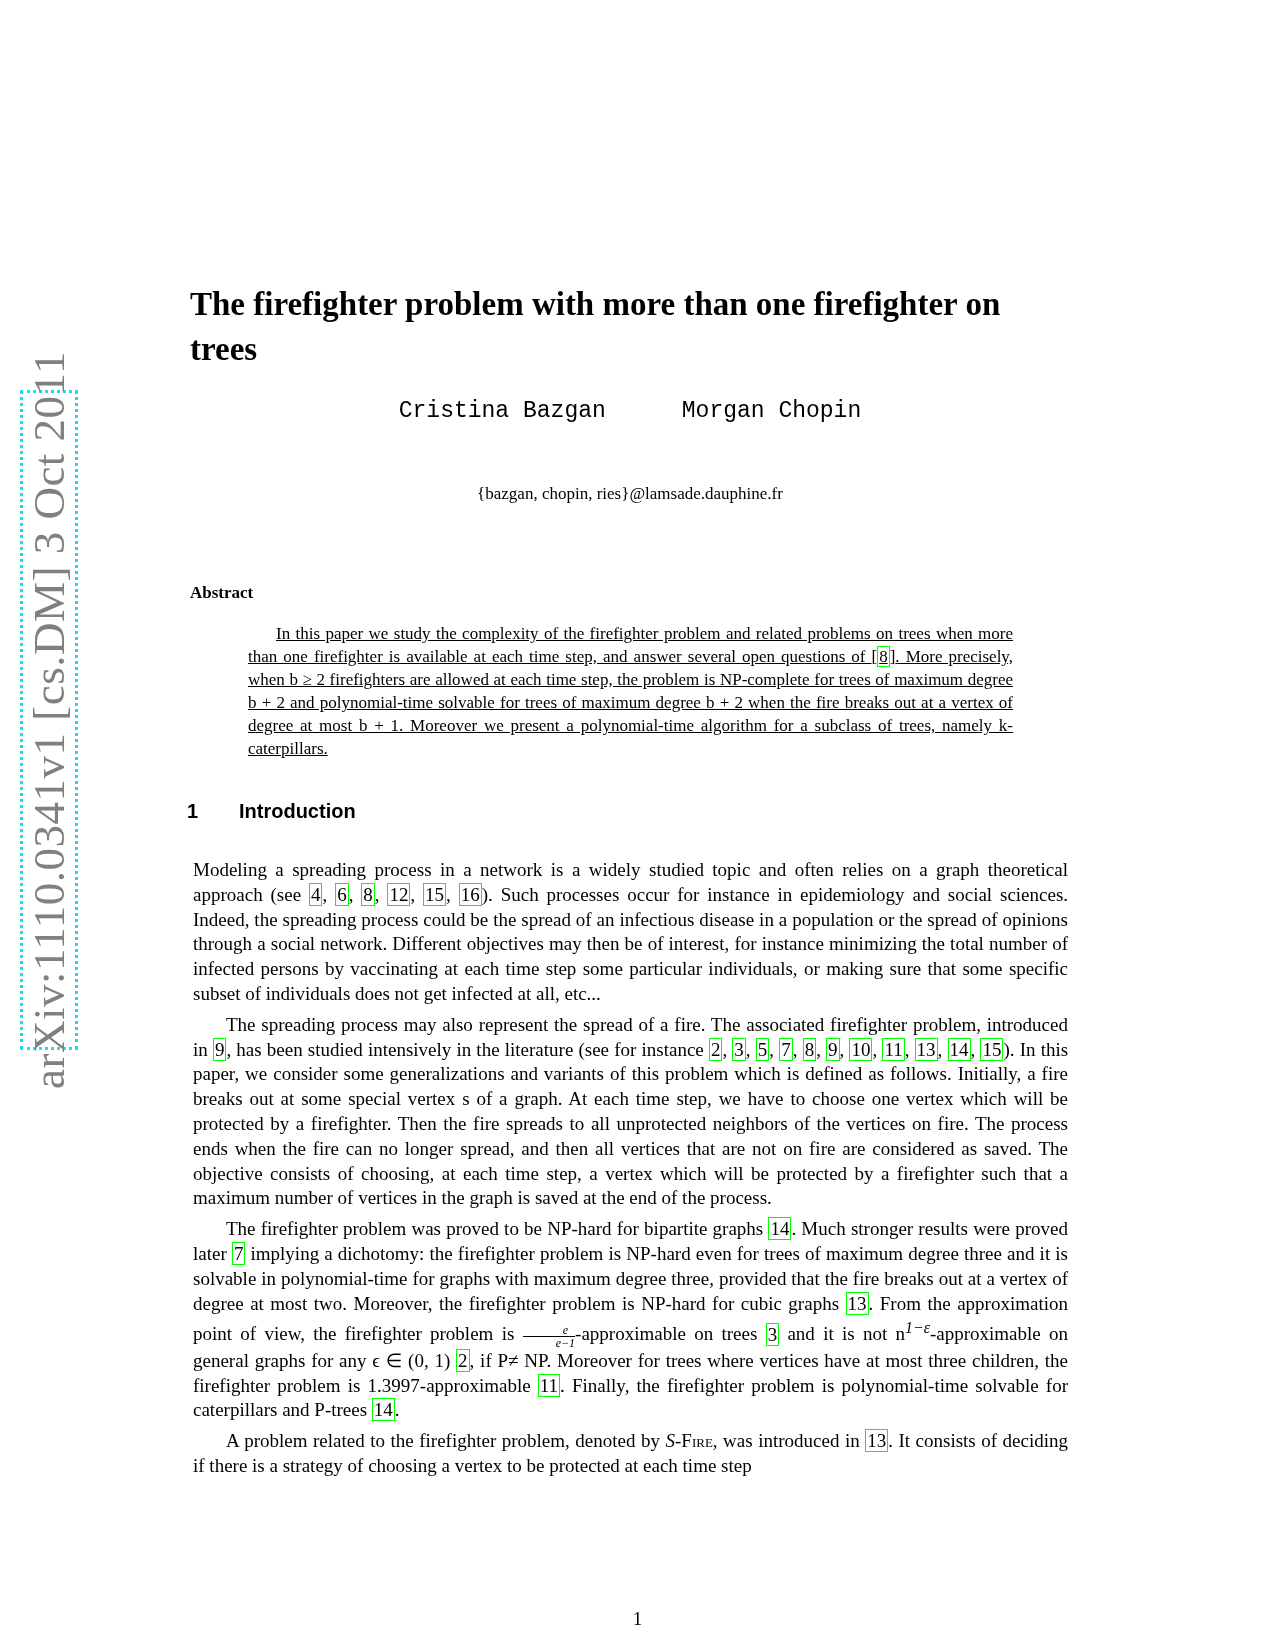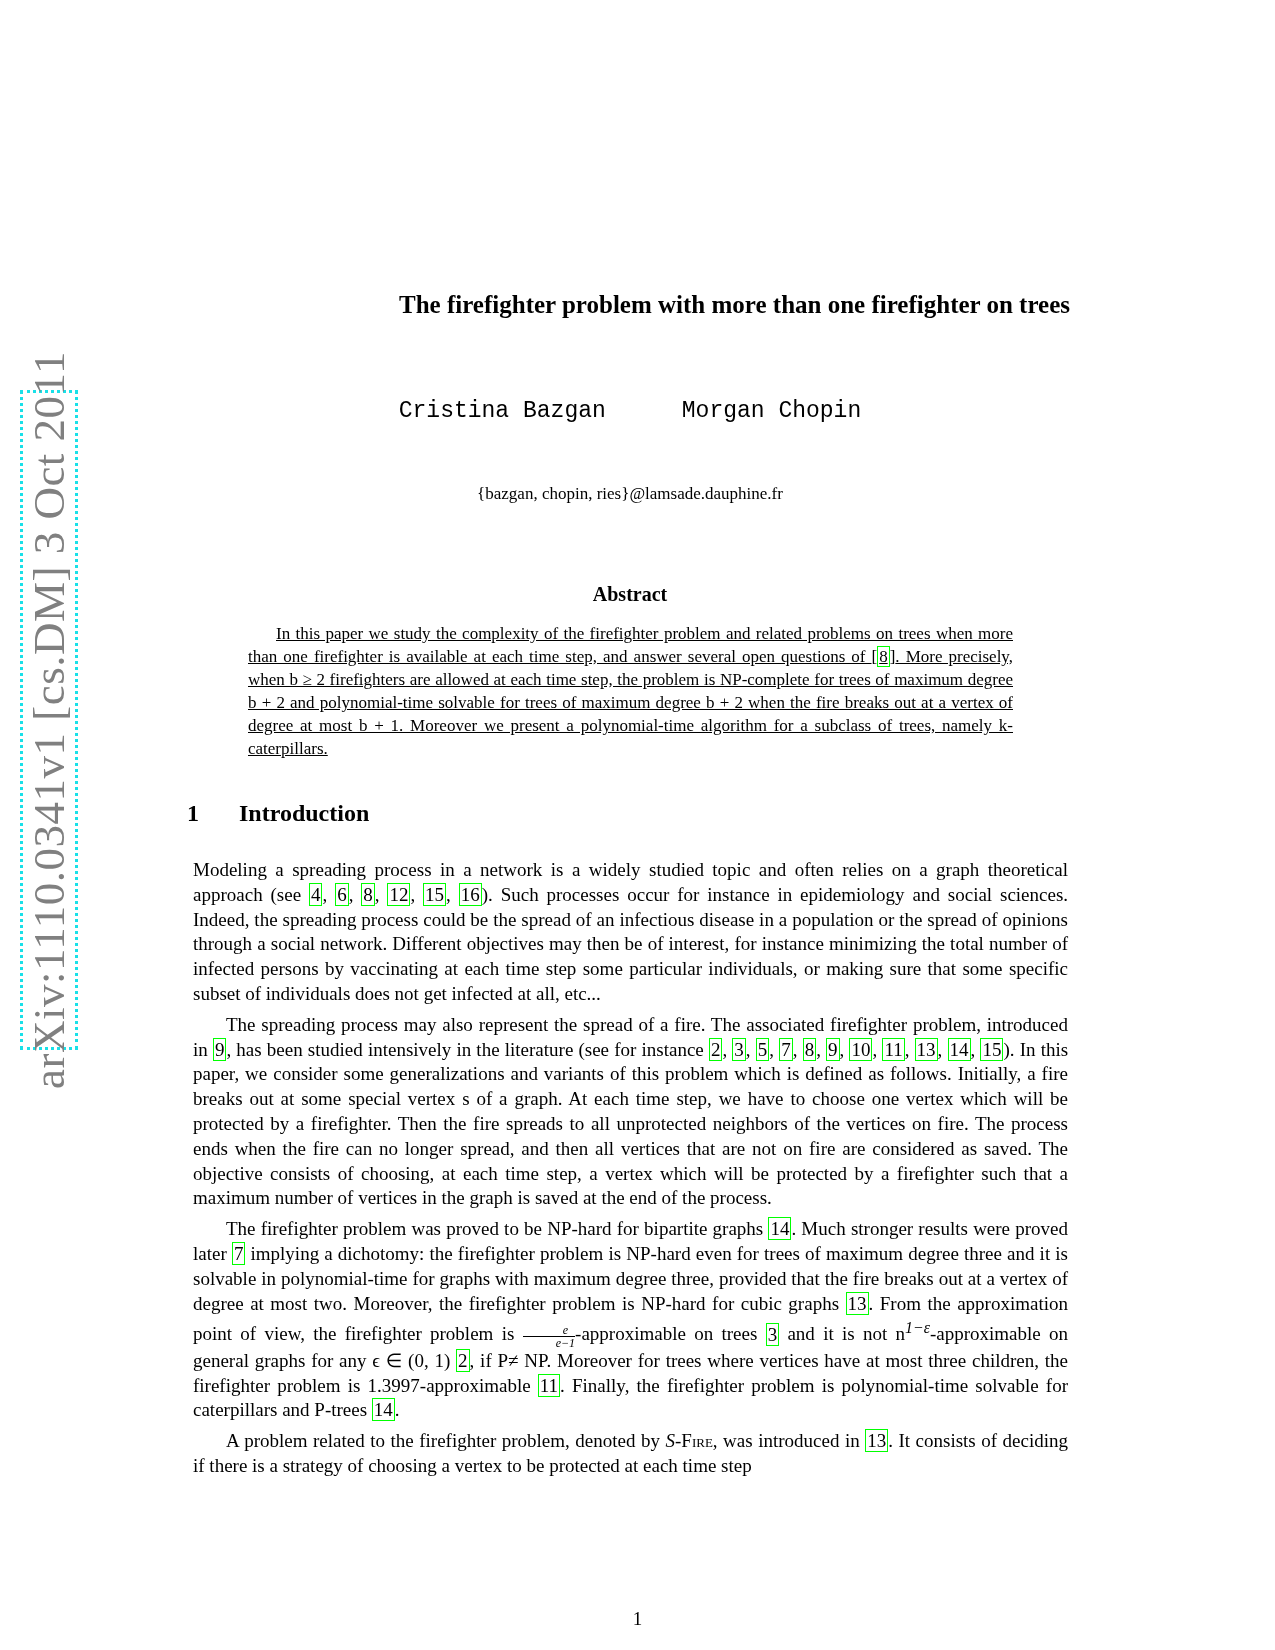"The firefighter problem with more" .title { font-size: 25px -> 33px; text-align: right -> left }
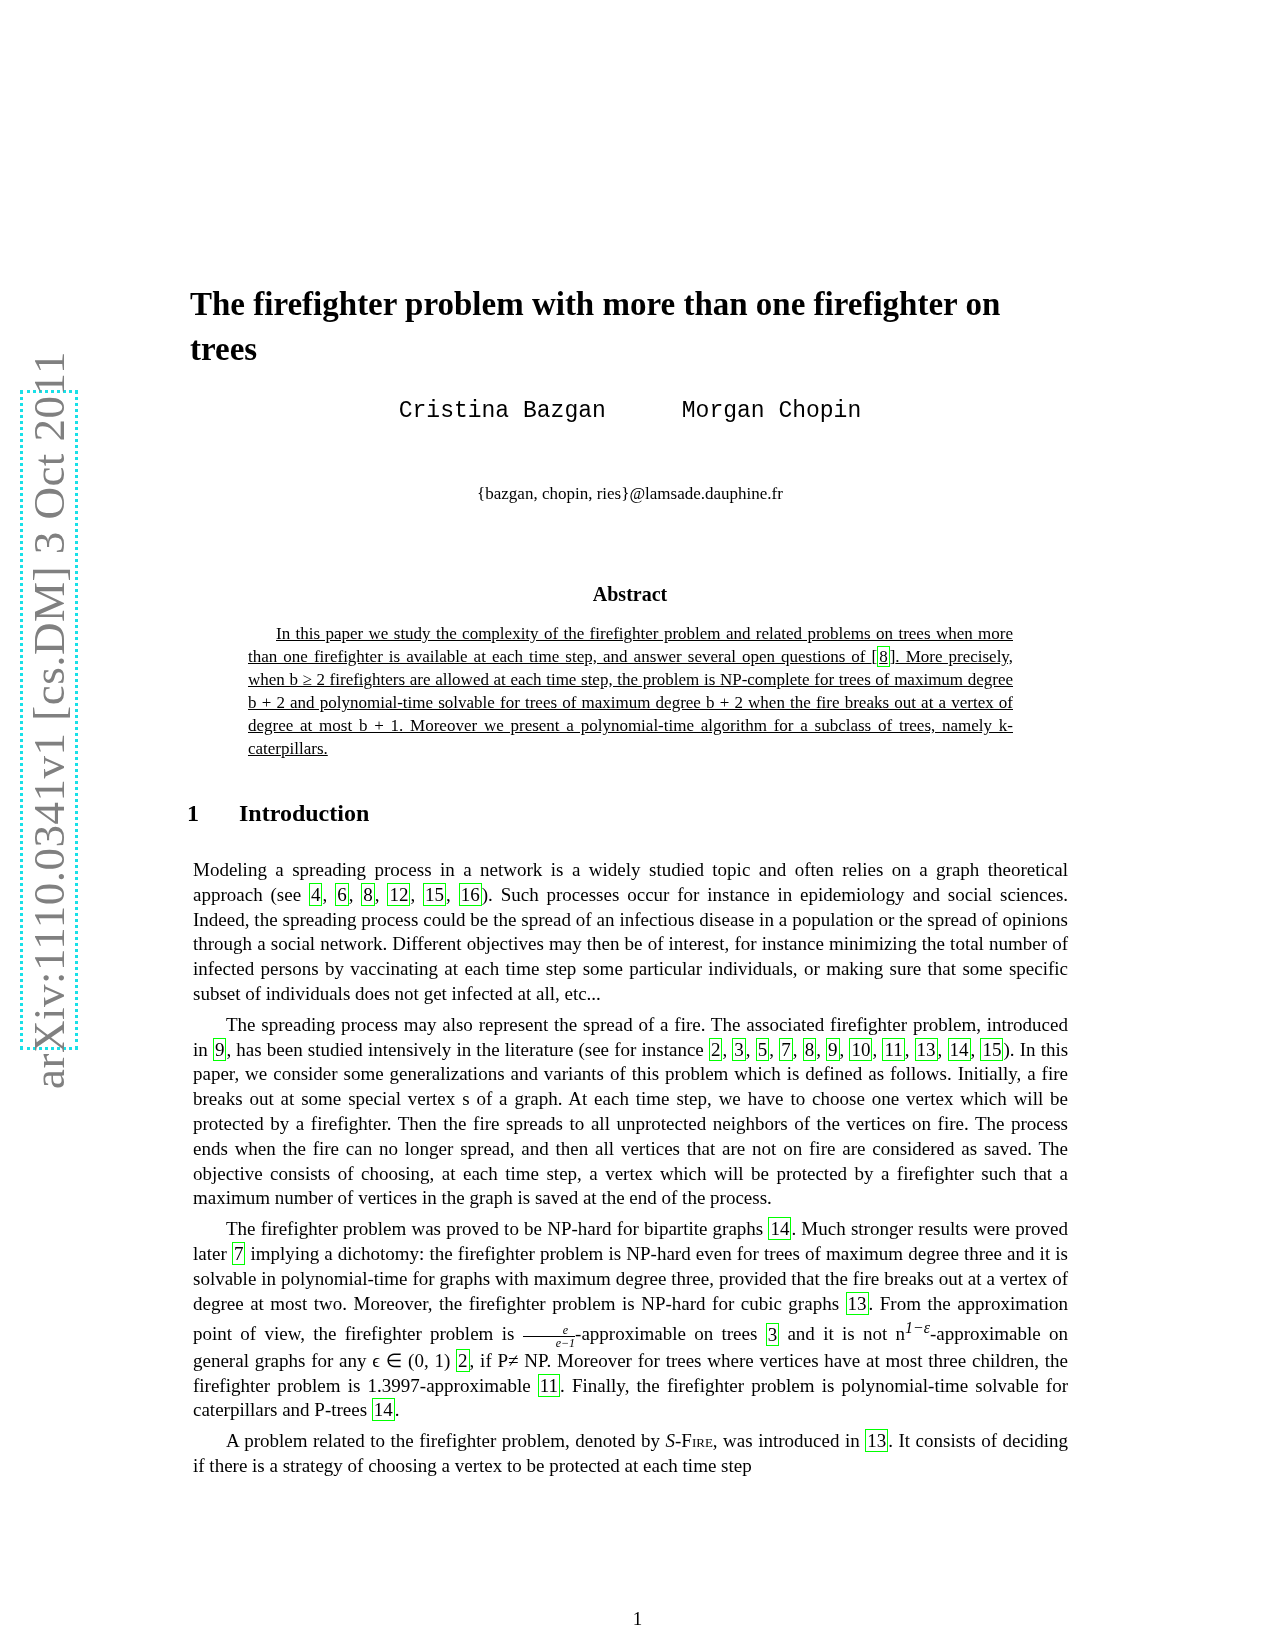"Abstract" .abstract-title { font-size: 20px -> 17px; text-align: center -> left }
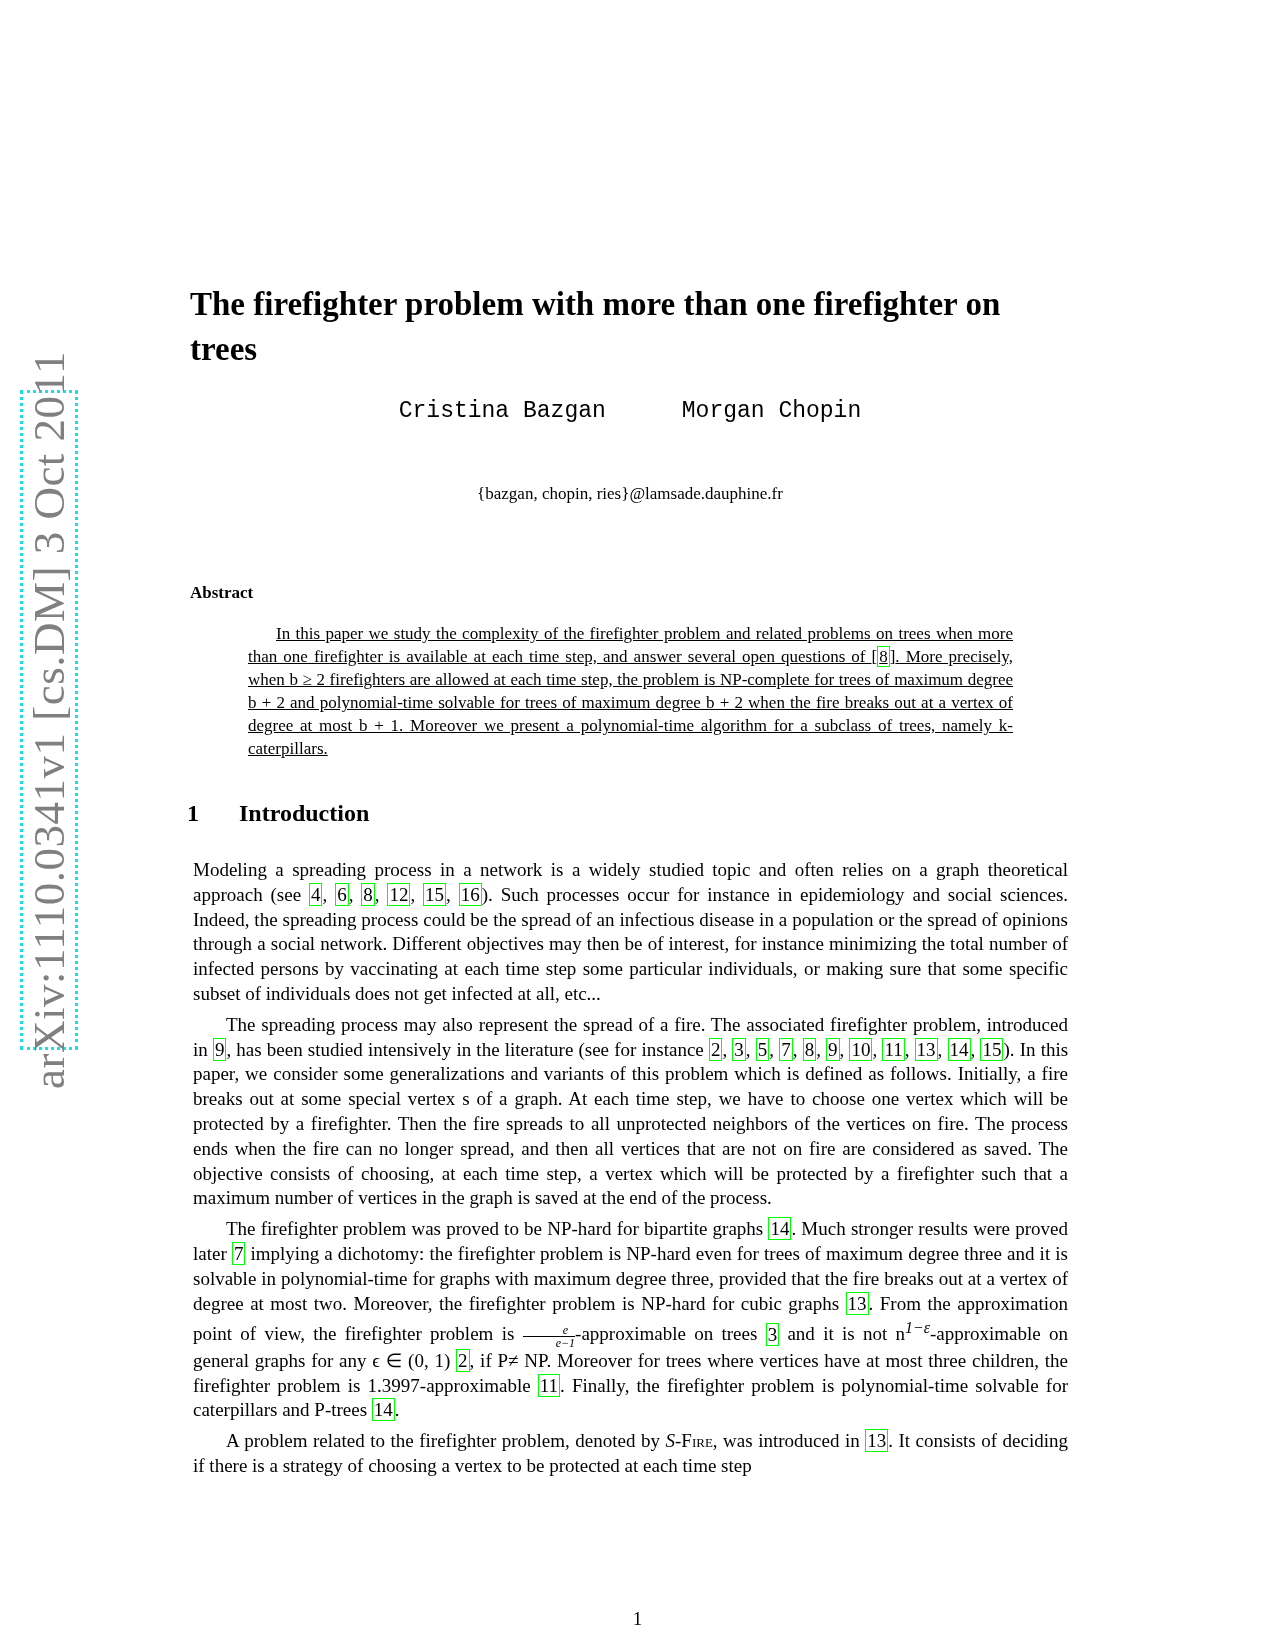"1 Introduction" .section { font-family: Liberation Serif, serif -> Liberation Sans, sans-serif; font-size: 24px -> 20px }
